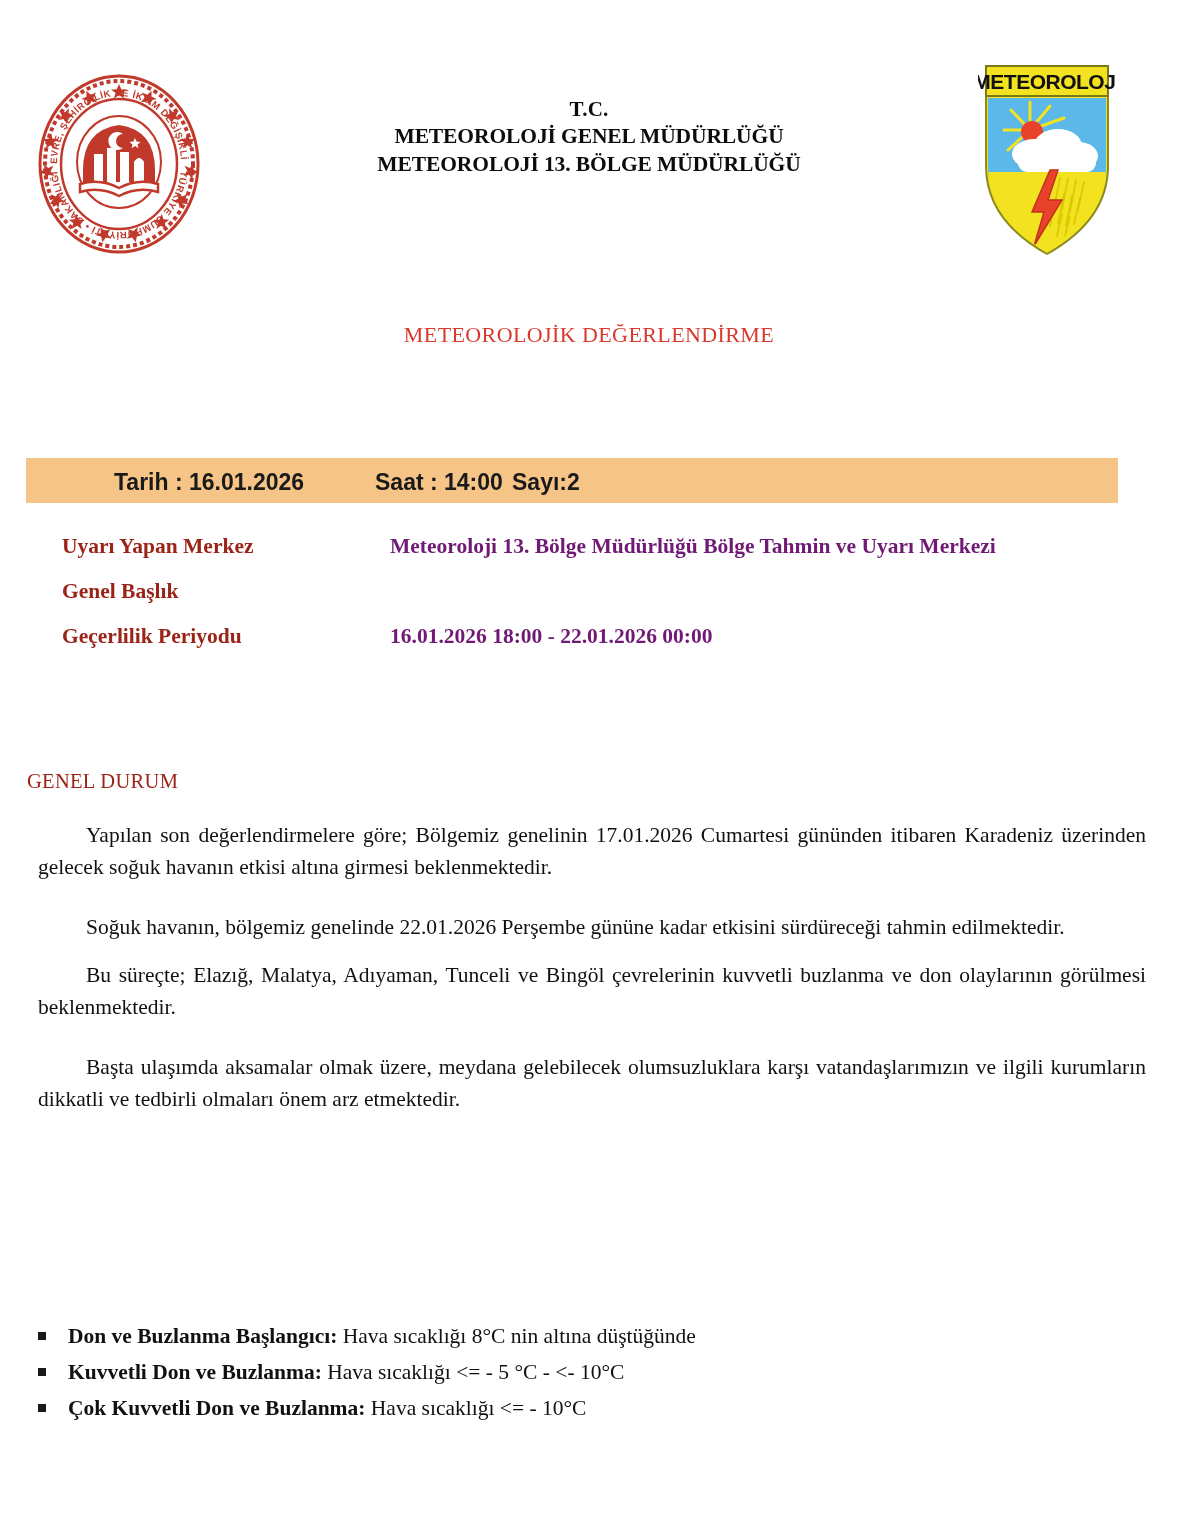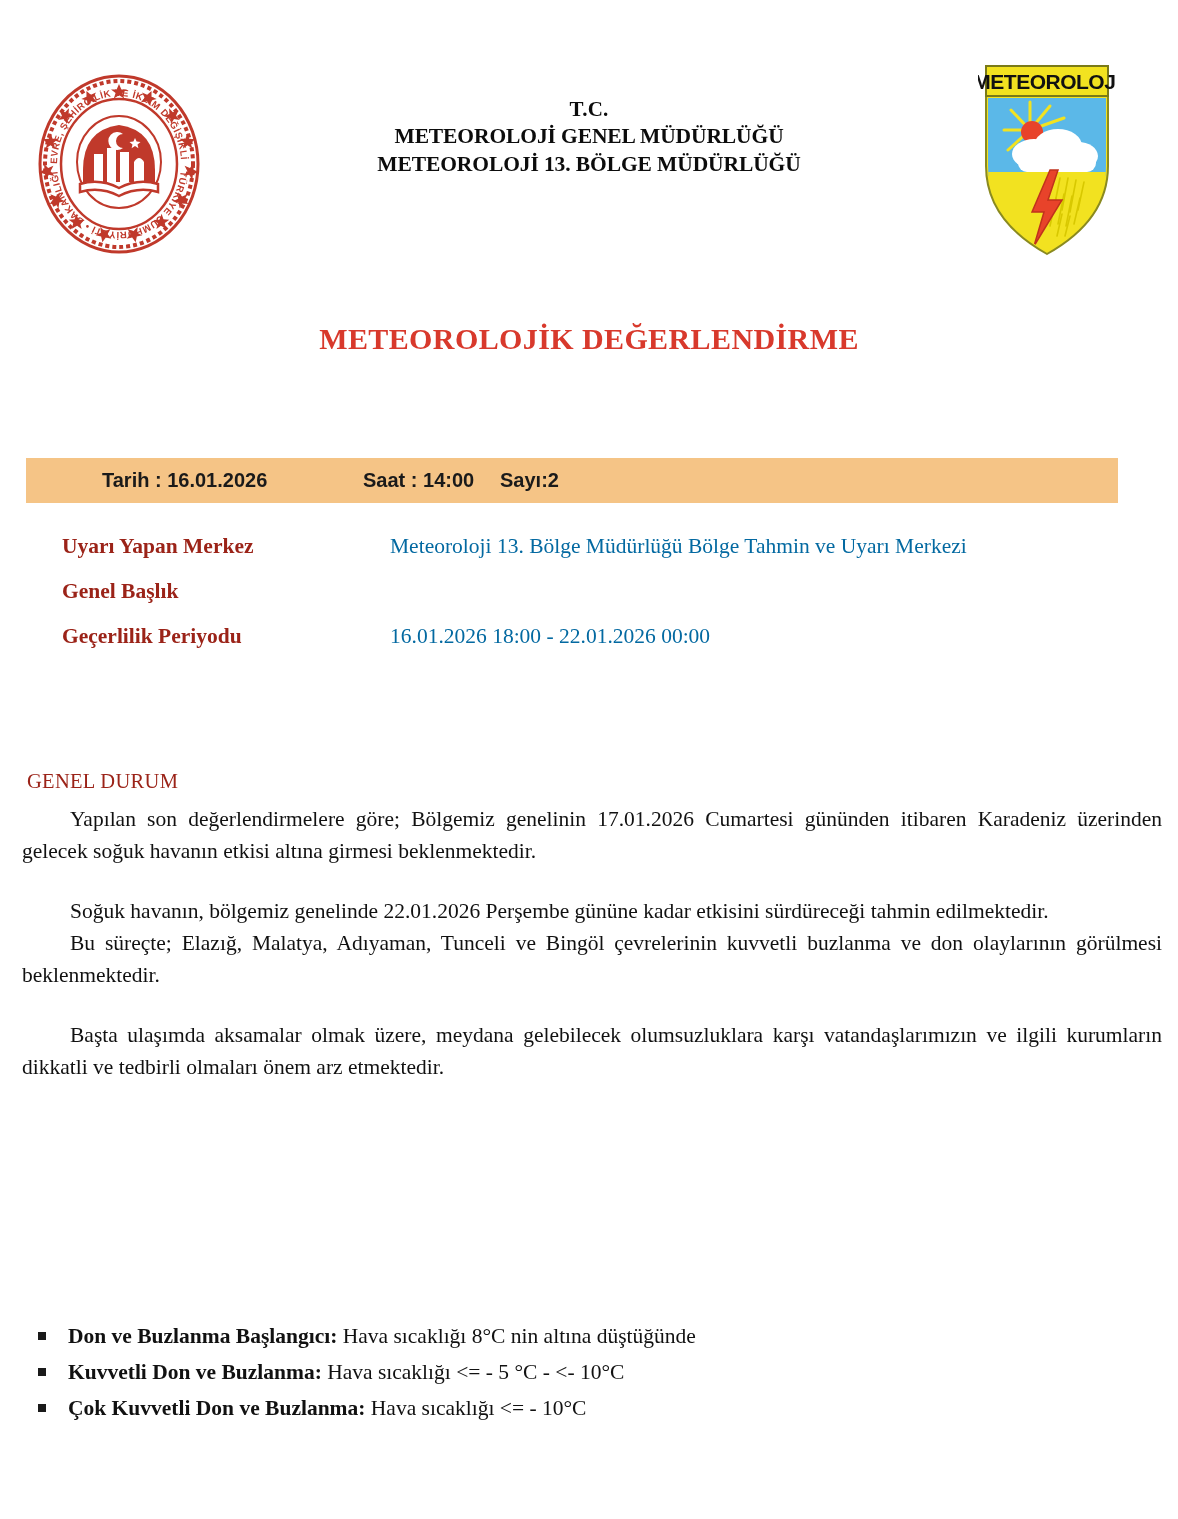"METEOROLOJİK DEĞERLENDİRME" .doc-title { font-size: 30px -> 22px; font-weight: bold -> normal }
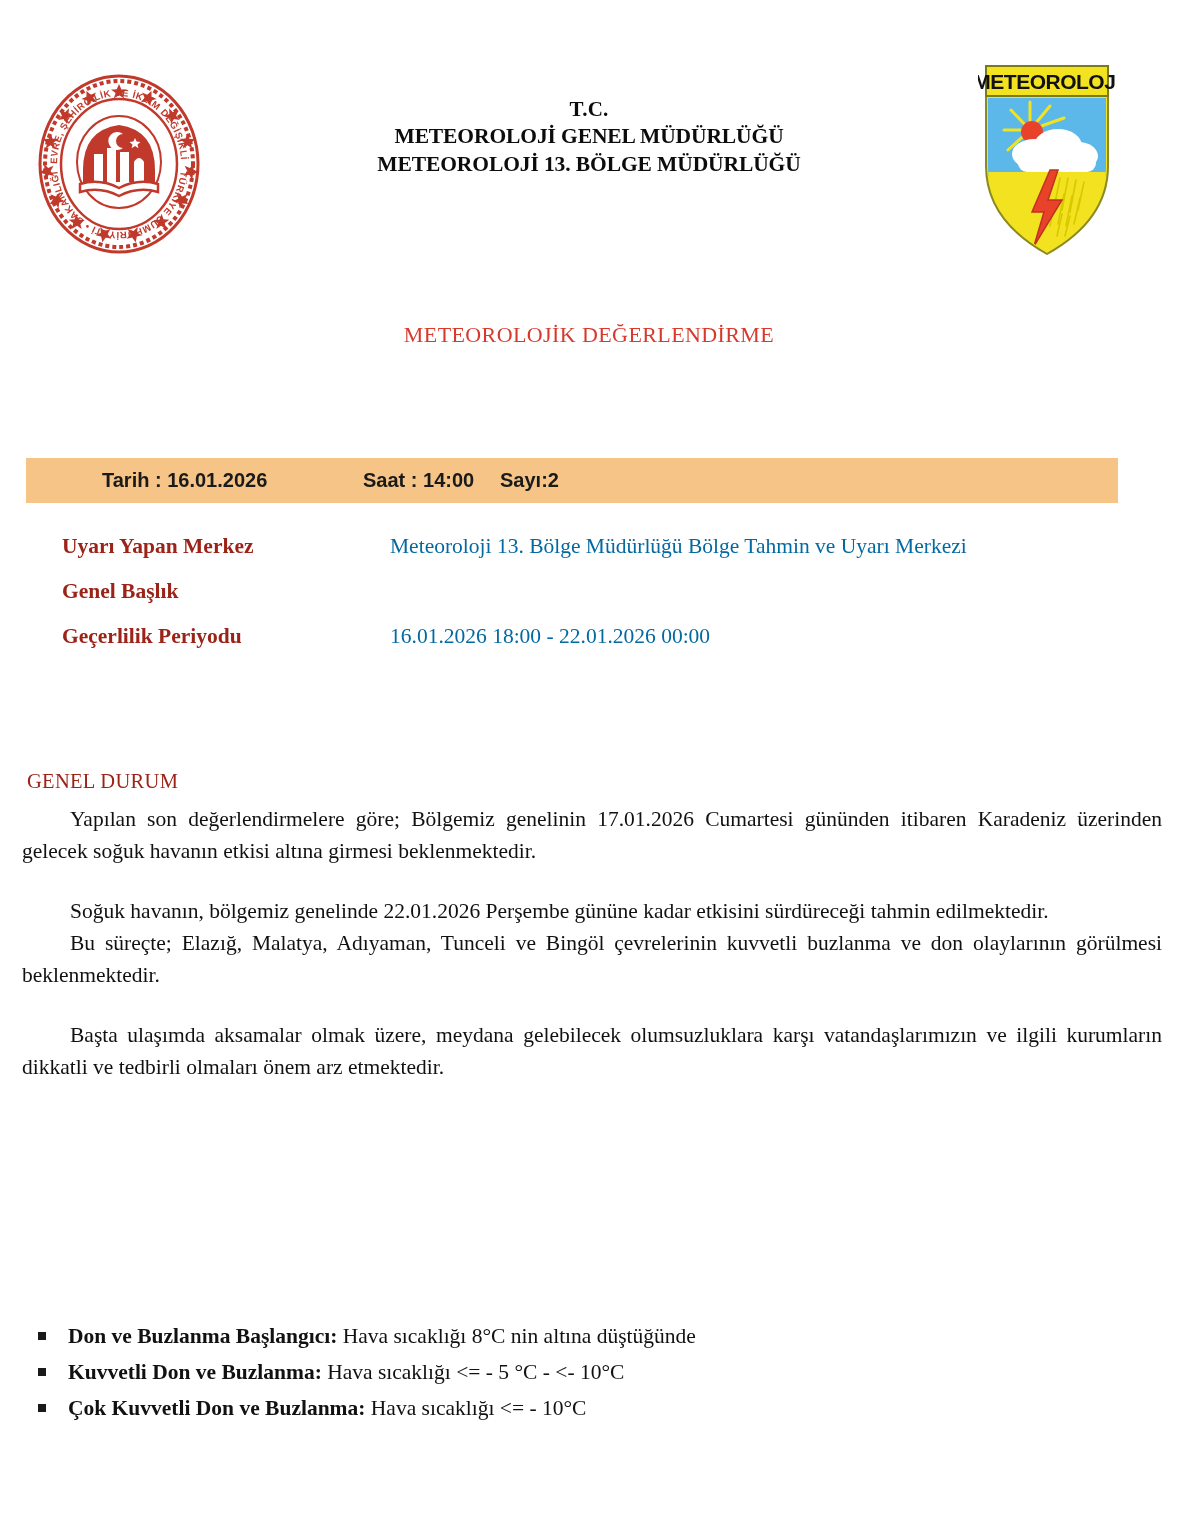"Tarih : 16.01.2026" .date-band .cell { font-size: 20px -> 23px; margin-left: none -> 12px }
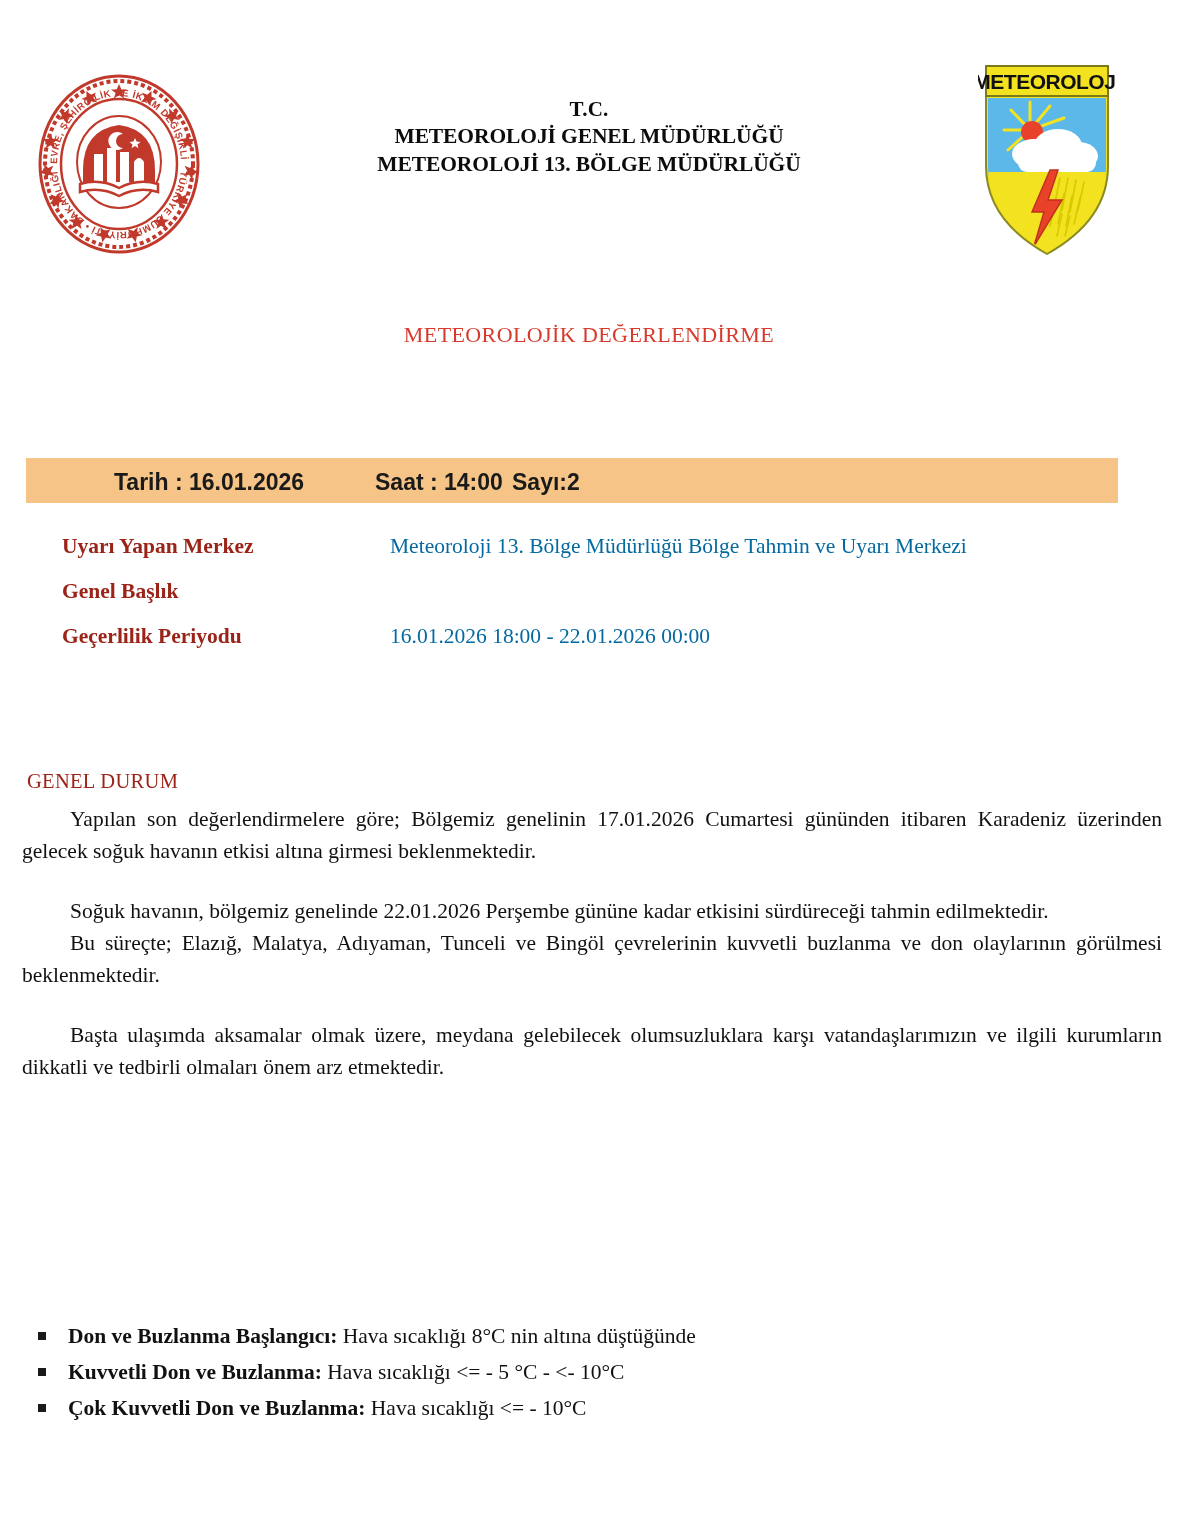"Meteoroloji 13. Bölge Müdürlüğü Bölge" .info-value { color: #0369a1 -> #701a75; font-weight: normal -> bold }
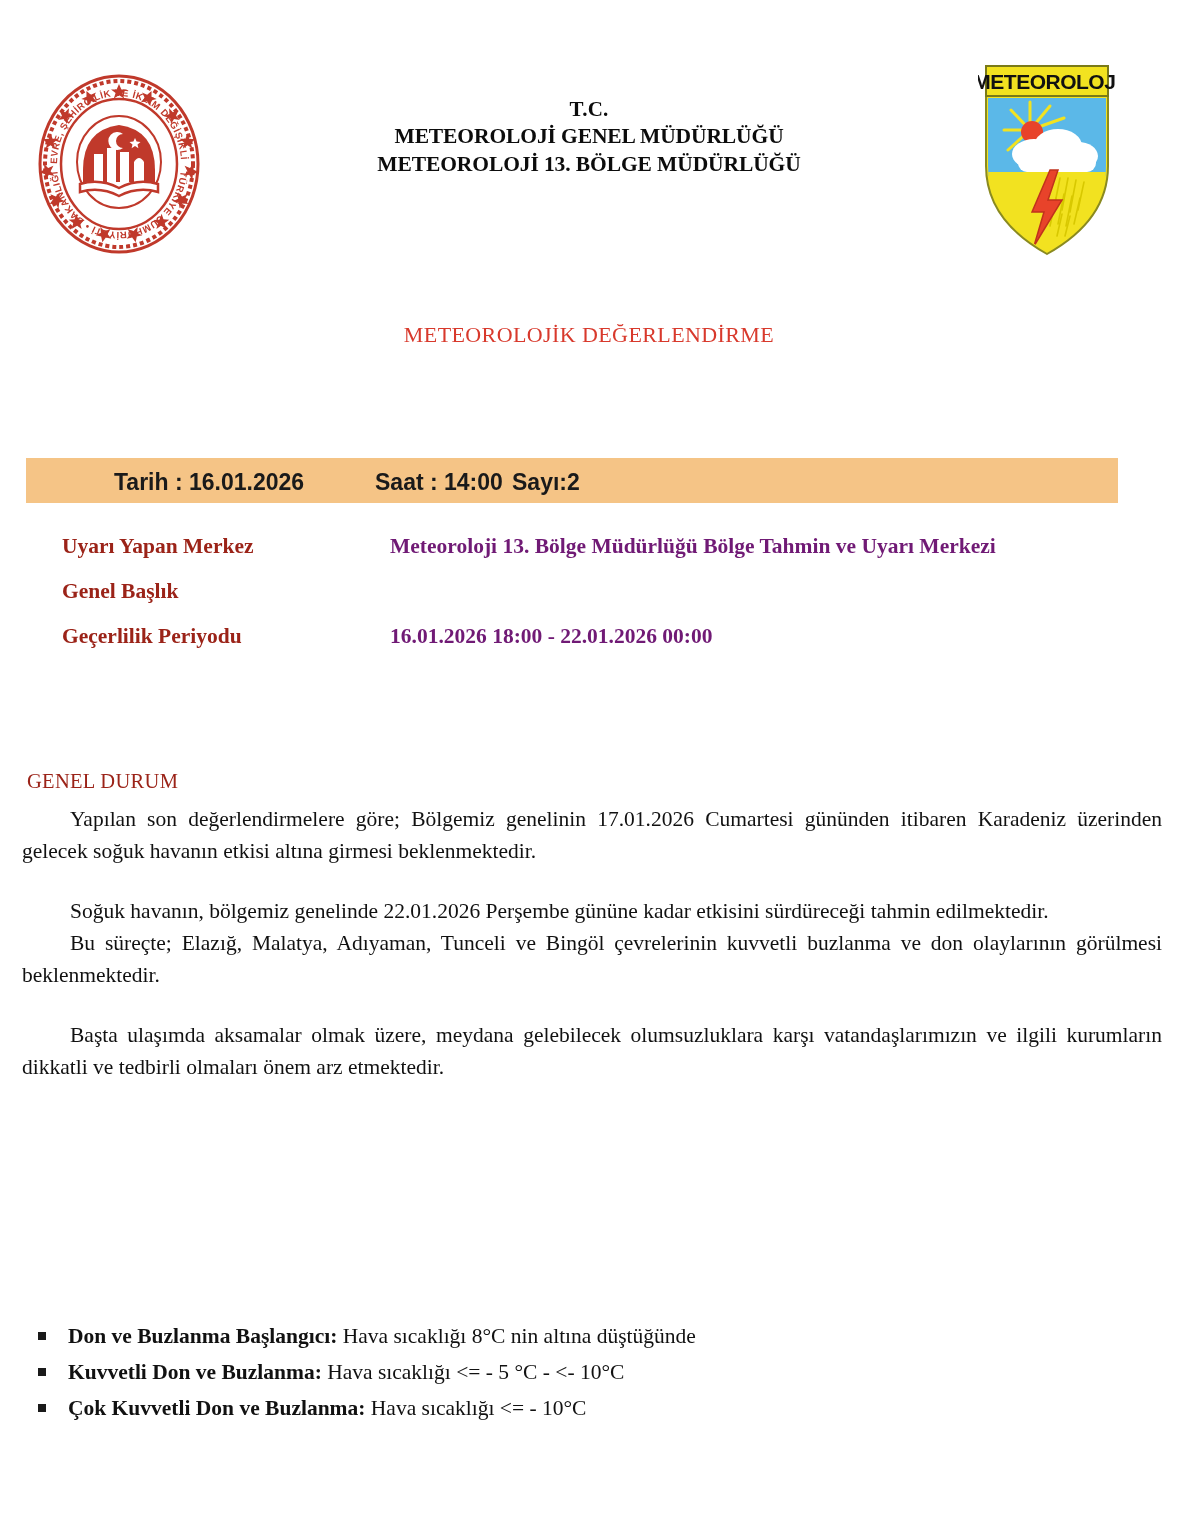"Yapılan son değerlendirmelere göre;" .body-copy p { margin: 0 -> 16px }
